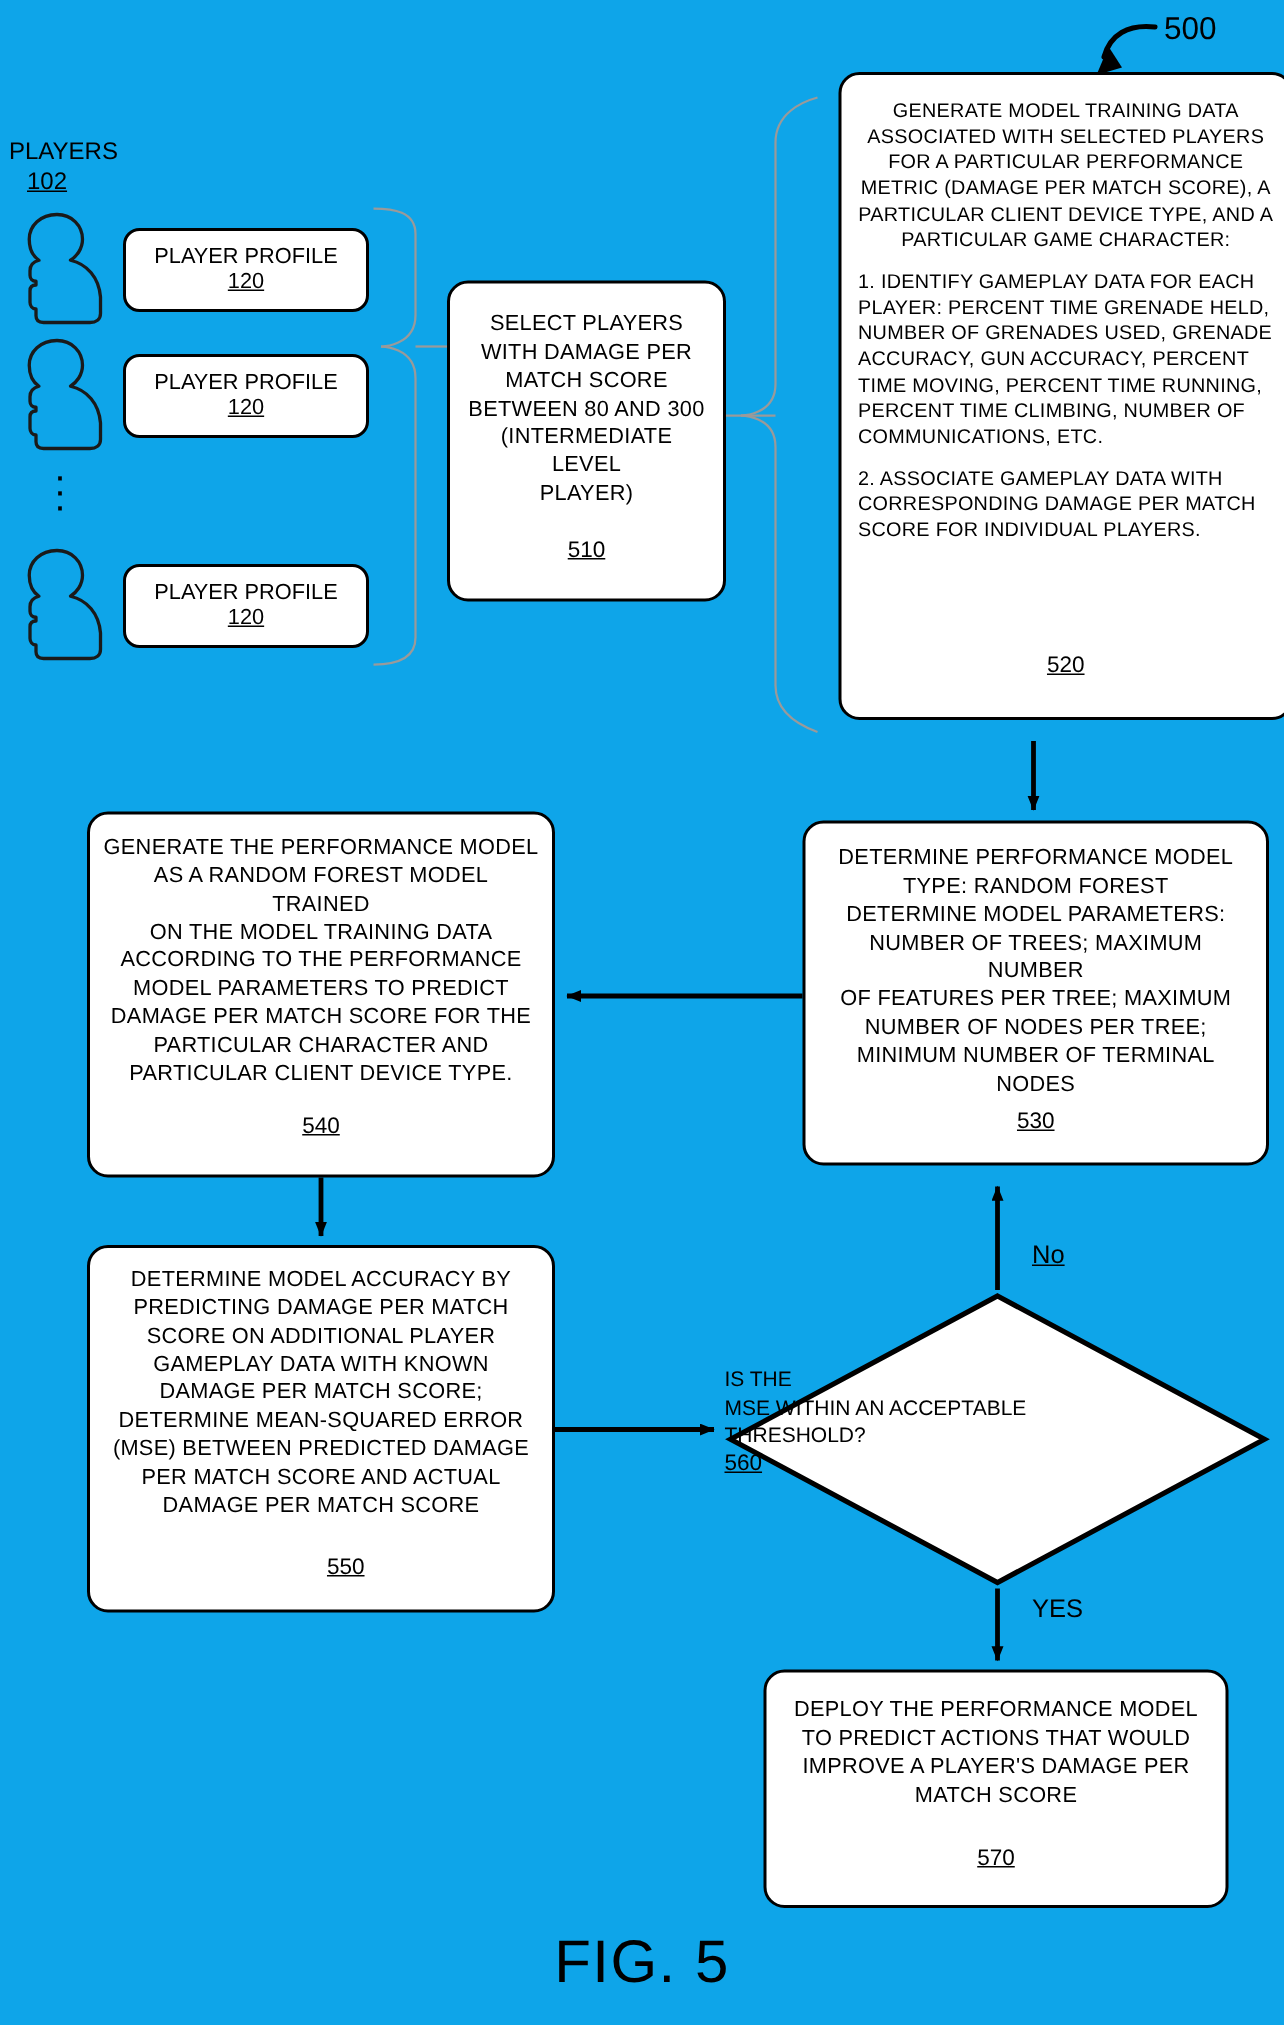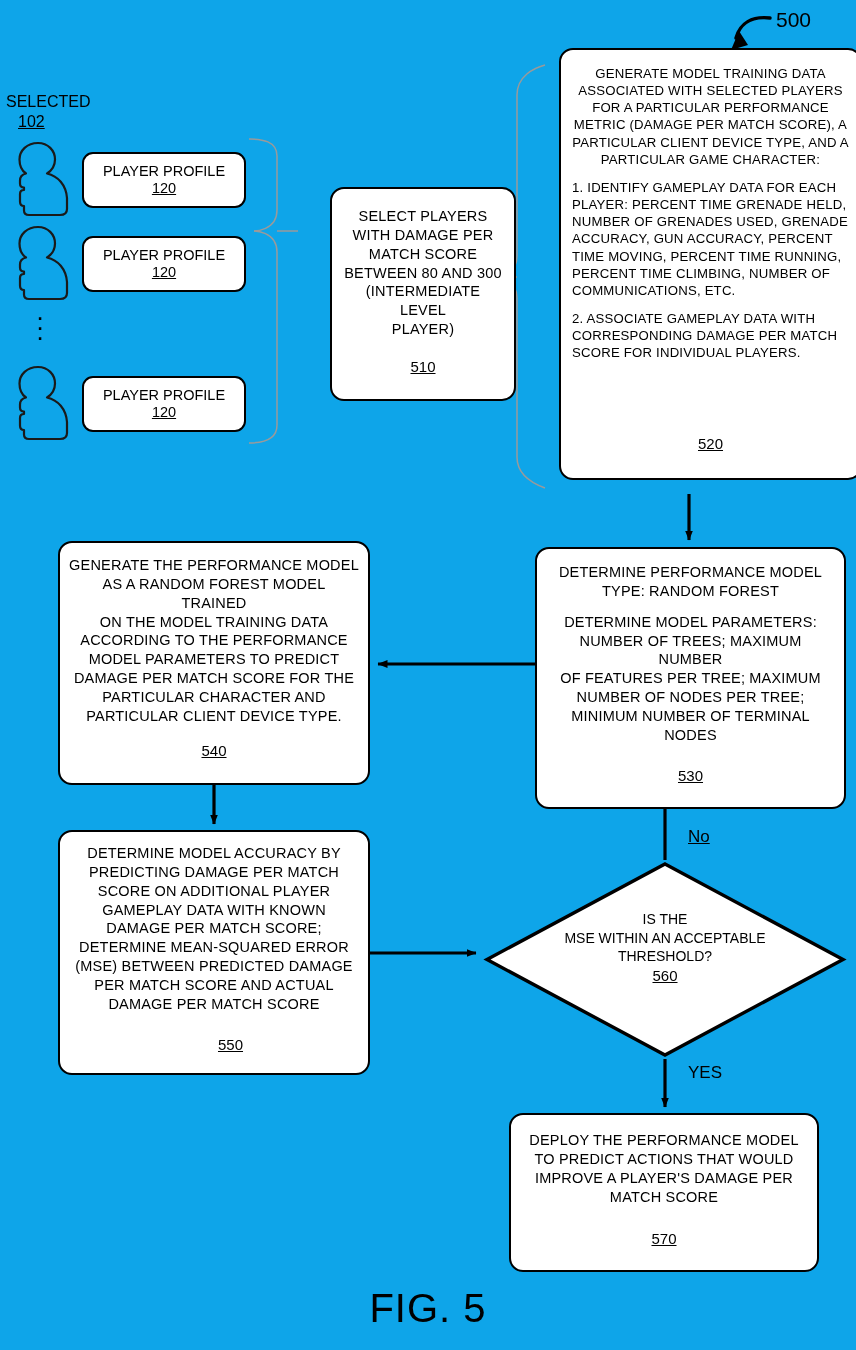"SELECTED" div.flabel { text: SELECTED -> PLAYERS }
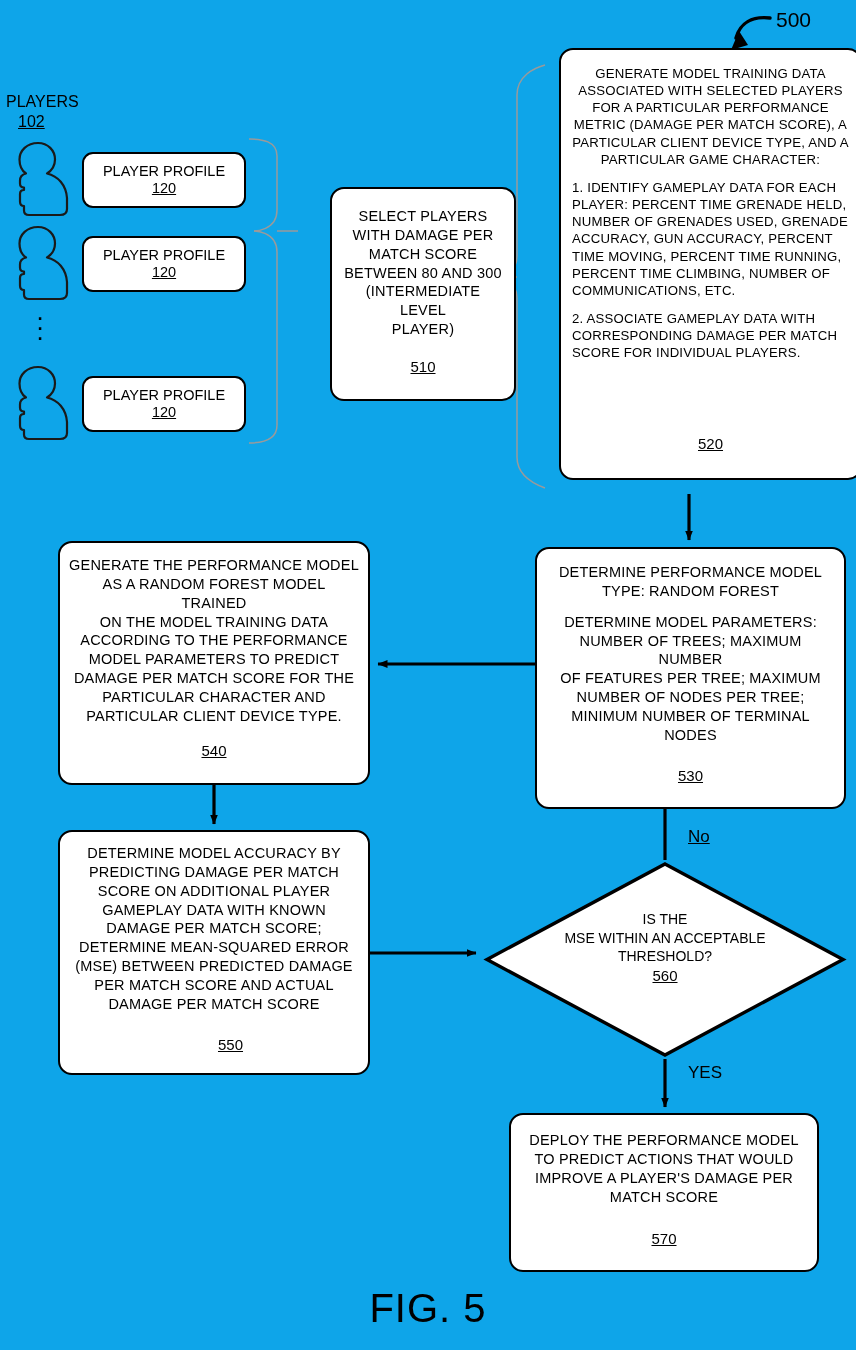"SELECT PLAYERS" #box-510 { margin-left: 32px -> none }
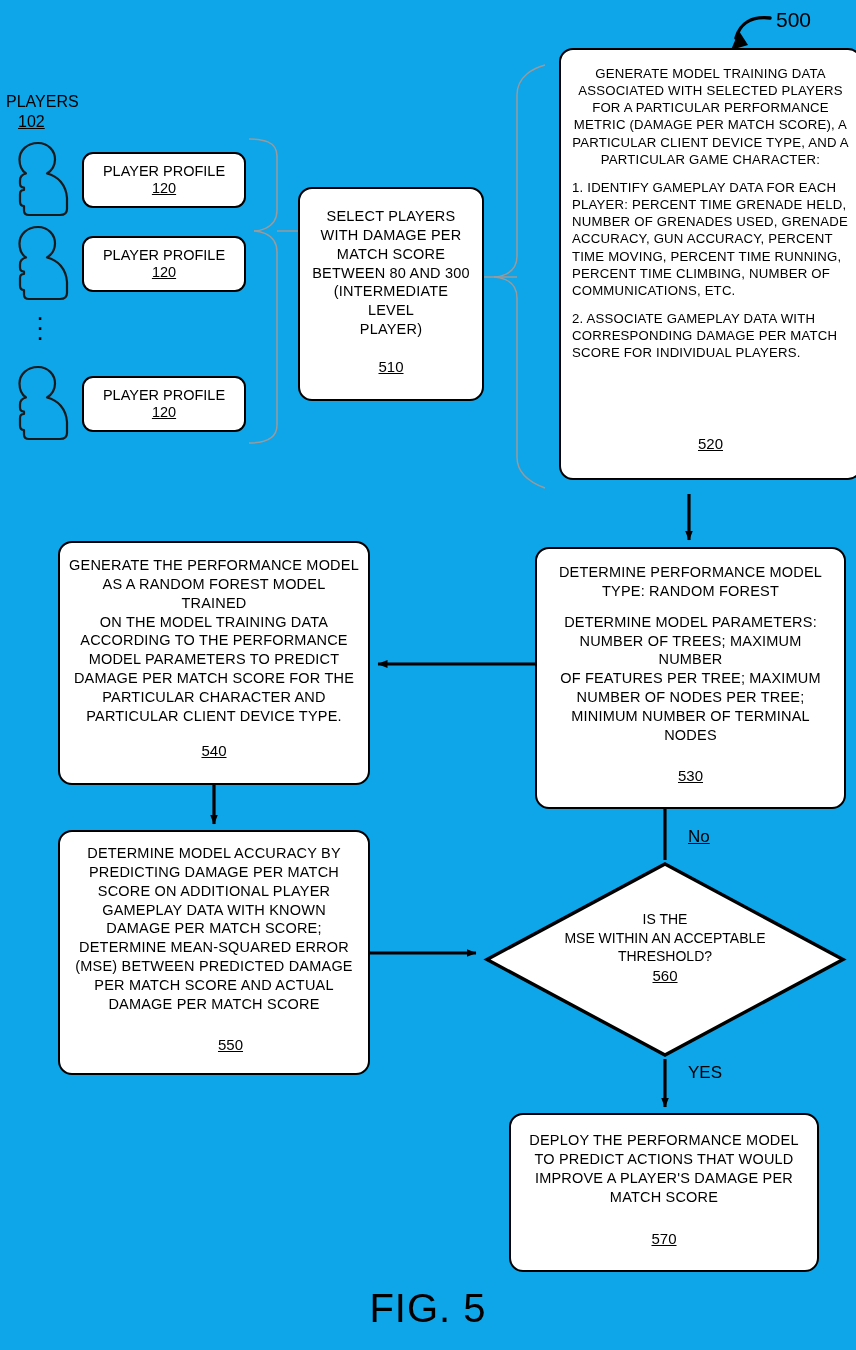"DETERMINE PERFORMANCE MODEL" #box-530 { height: 262px -> 230px }
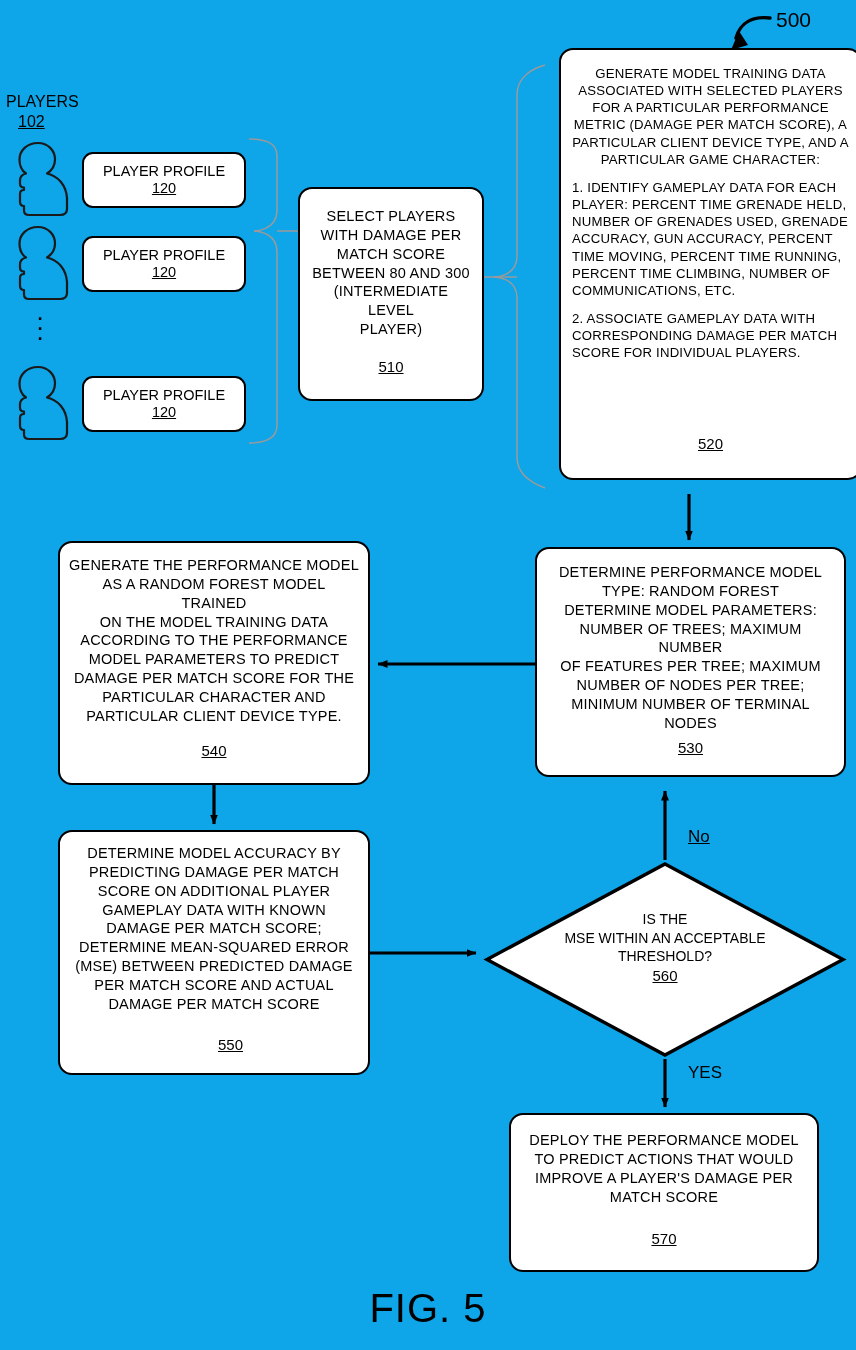"IS THE" #diamond-label { text-align: center -> left }
